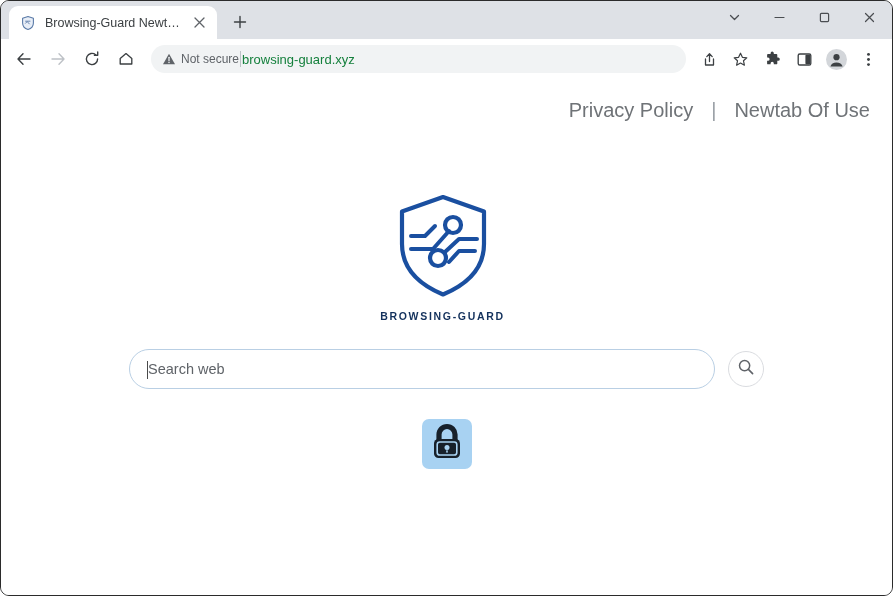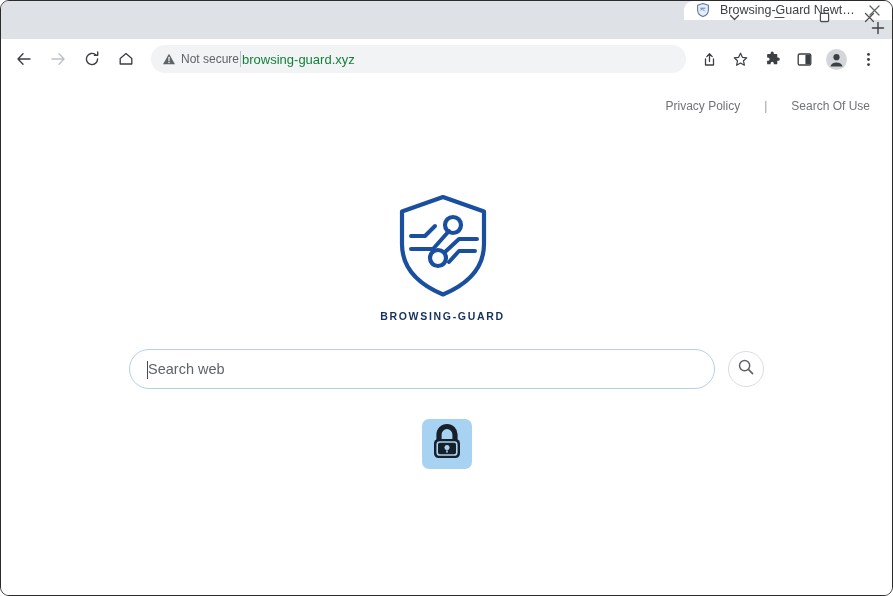"Browsing-Guard Newtab" #tabstrip { flex-direction: column -> none }
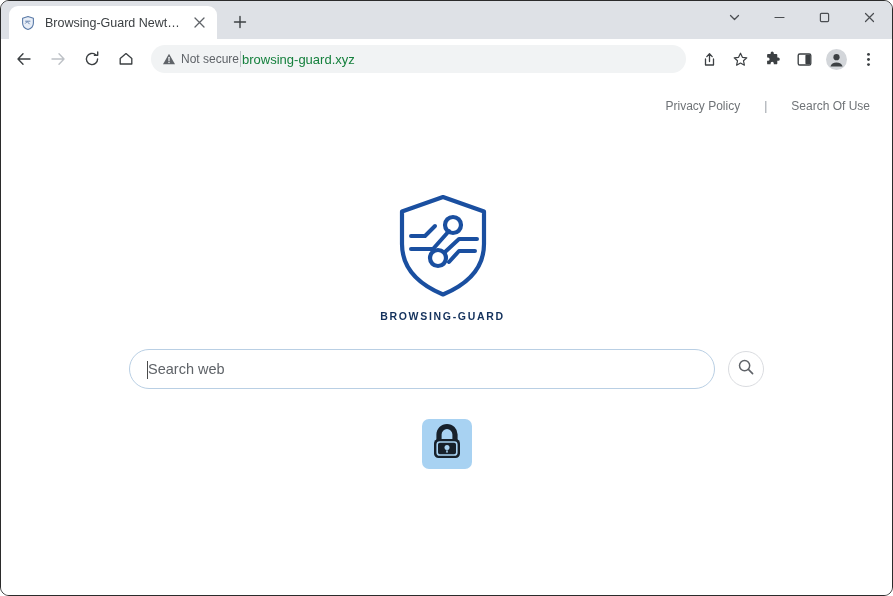"Privacy Policy" #pagelinks { font-size: 12px -> 20px; gap: 24px -> 18px }
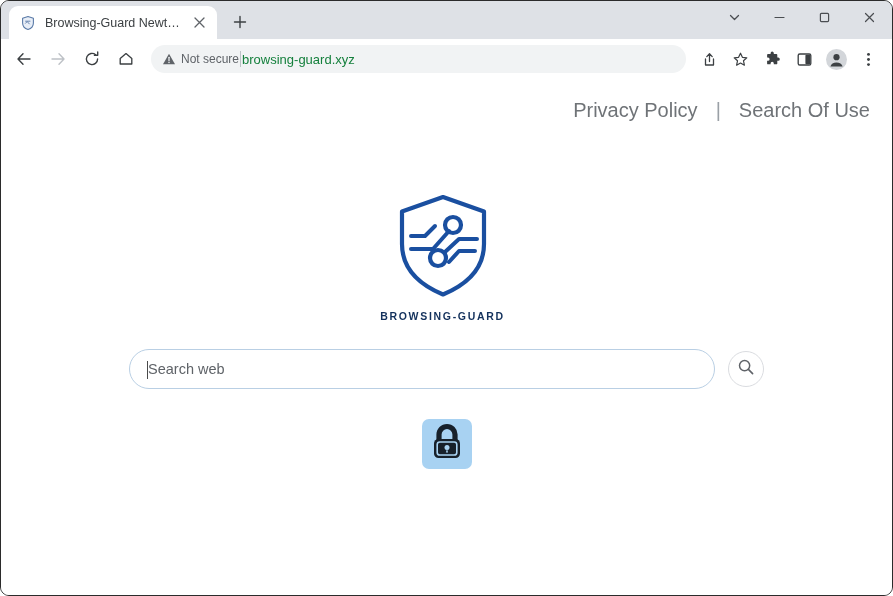"Search Of Use" a { text: Search -> Newtab }
